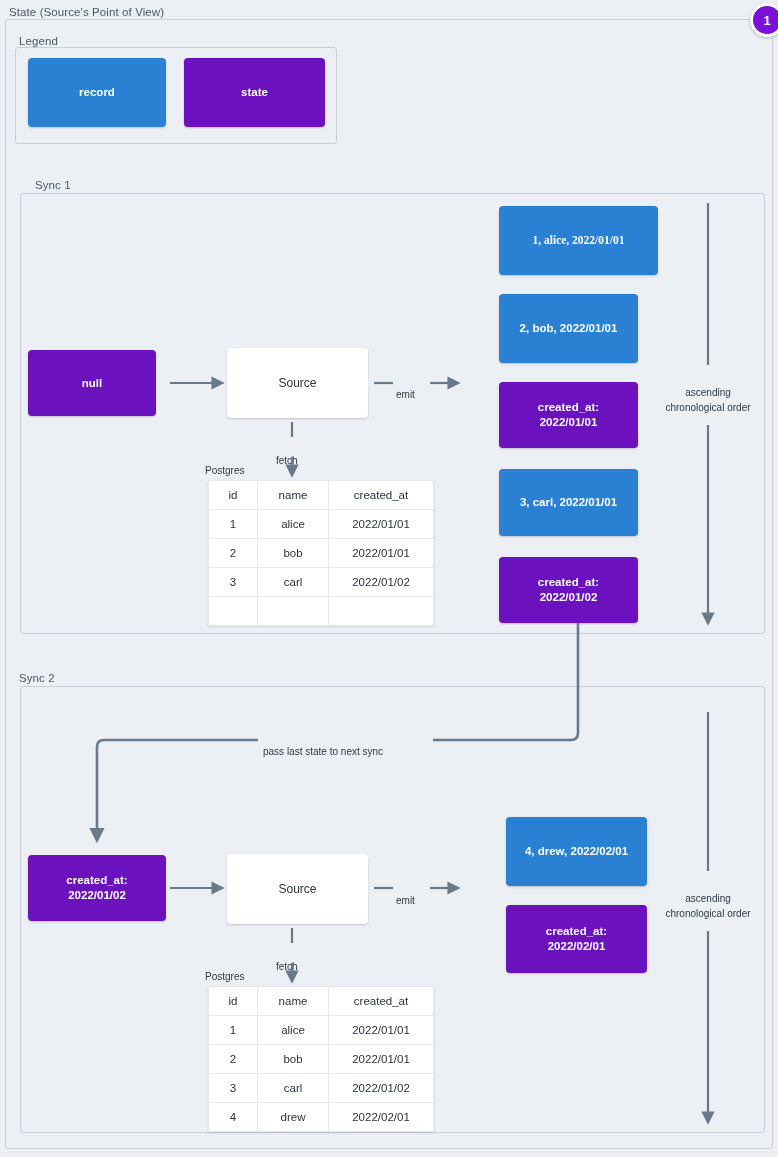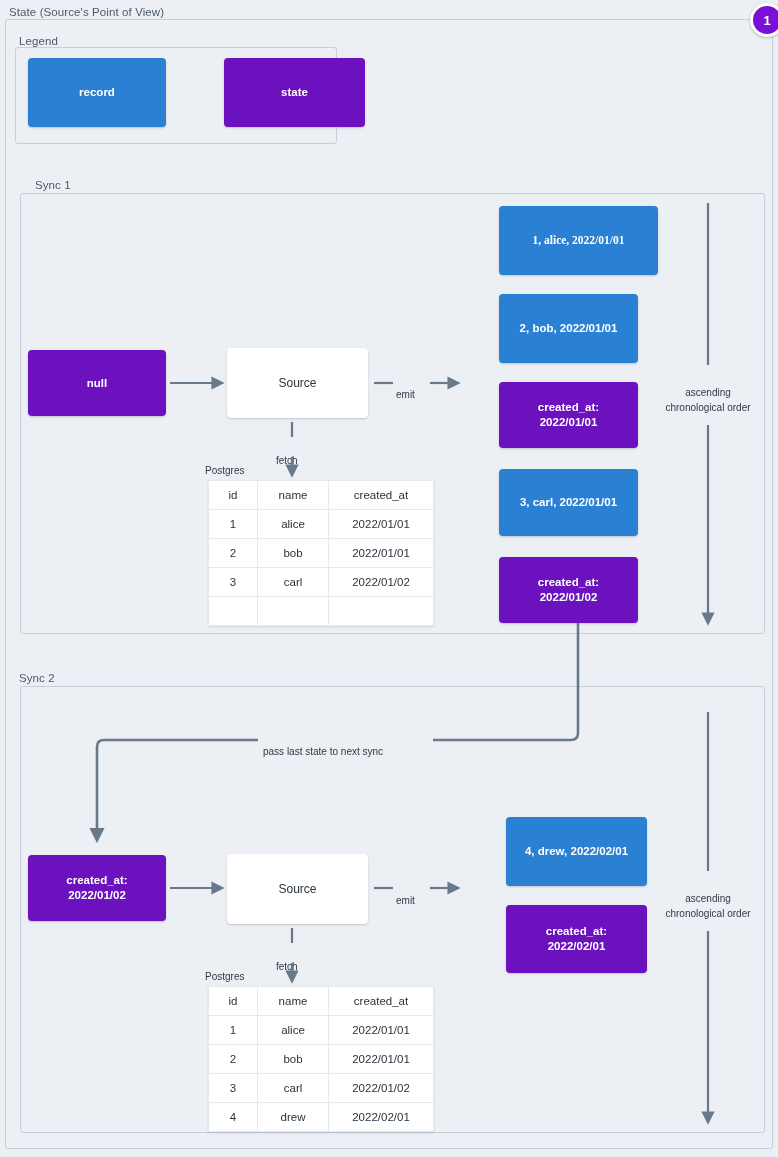"state" div.node { margin-left: 40px -> none }
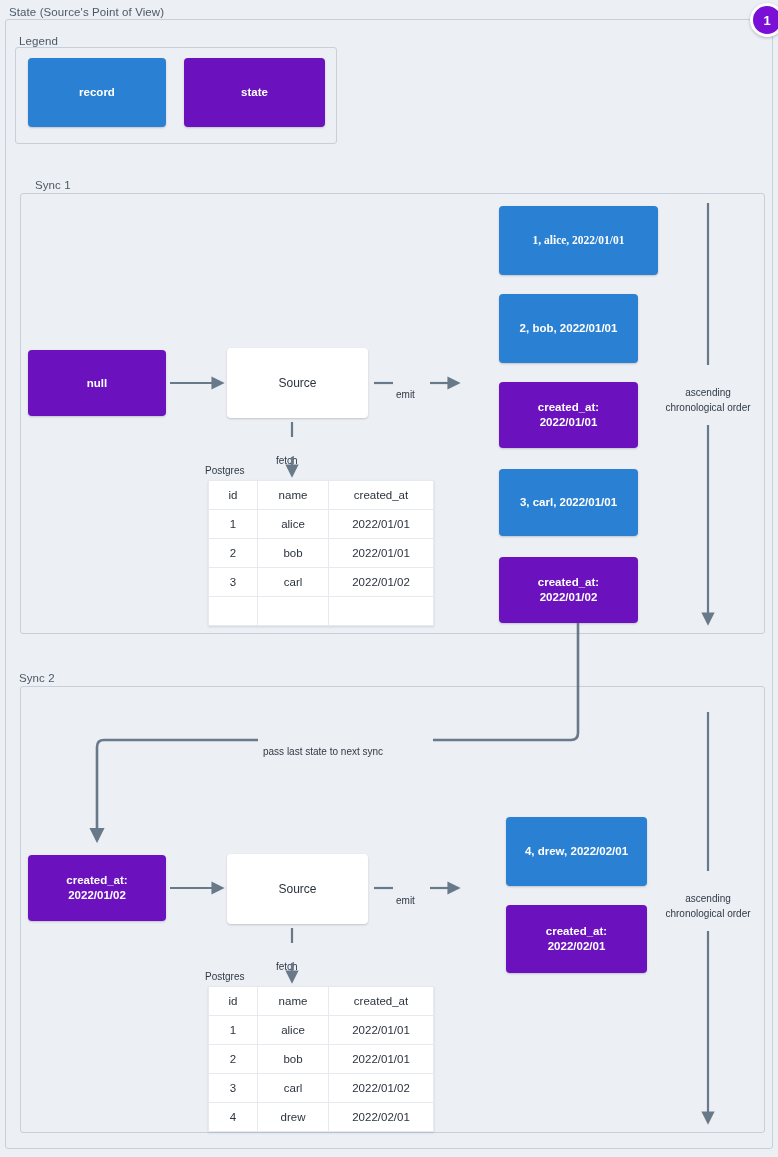"null" div.node { width: 138px -> 128px }
